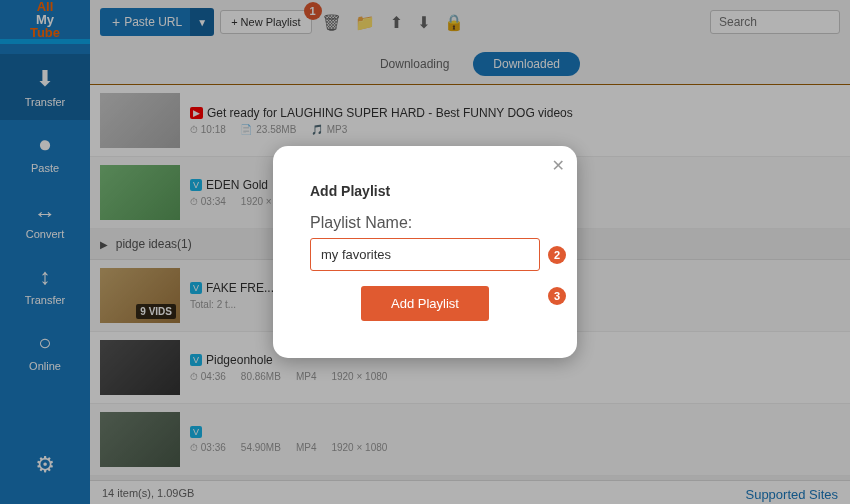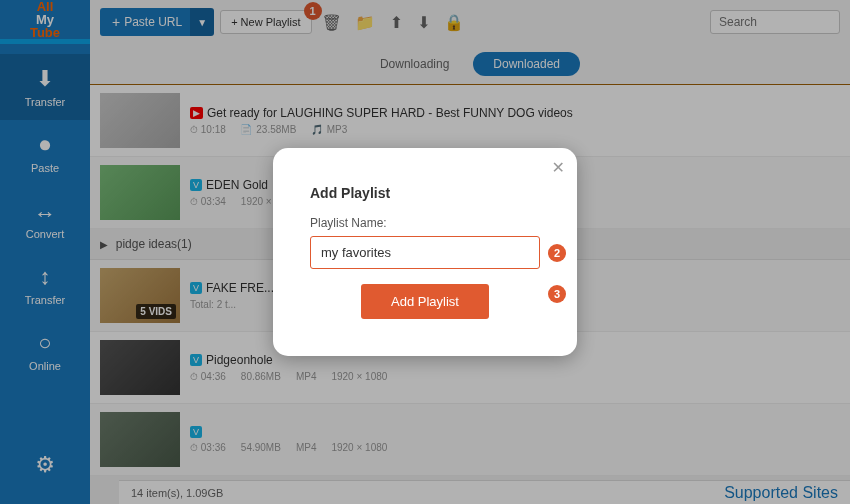"Playlist Name:" .modal-label { font-size: 12px -> 16px }
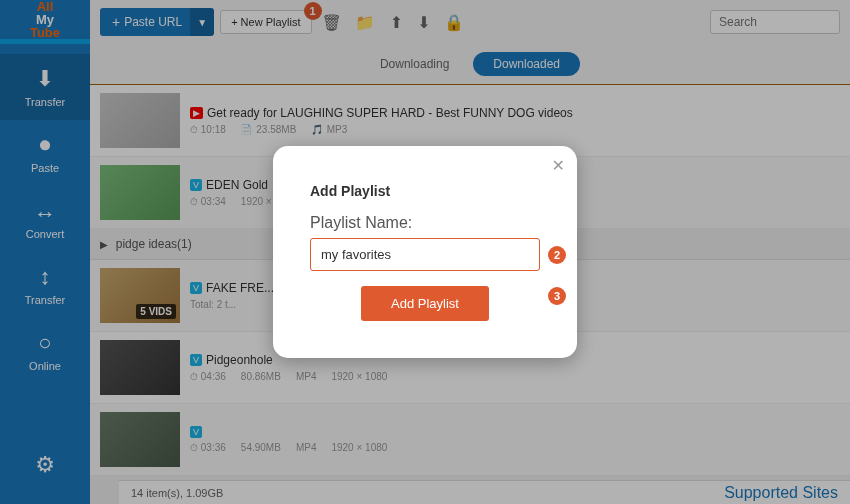"5 VIDS" div { text: 5 -> 9 }
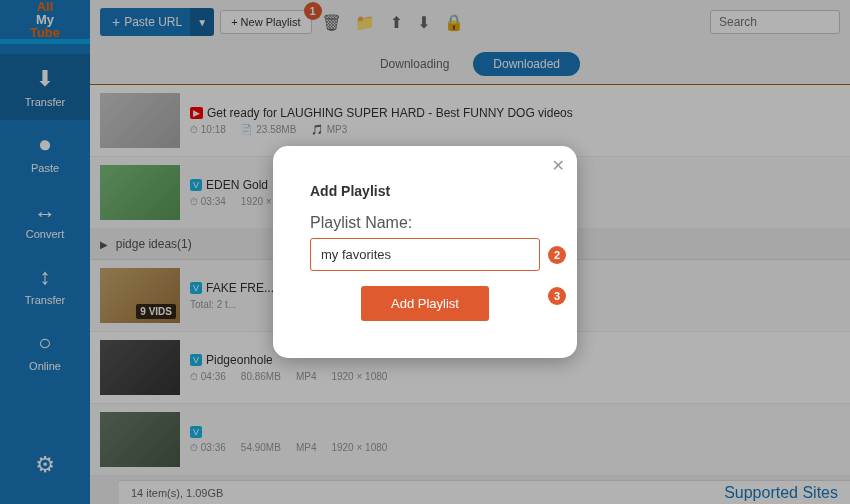"14 item(s), 1.09GB" .status-bar { align-items: center -> none; margin-left: 29px -> none }
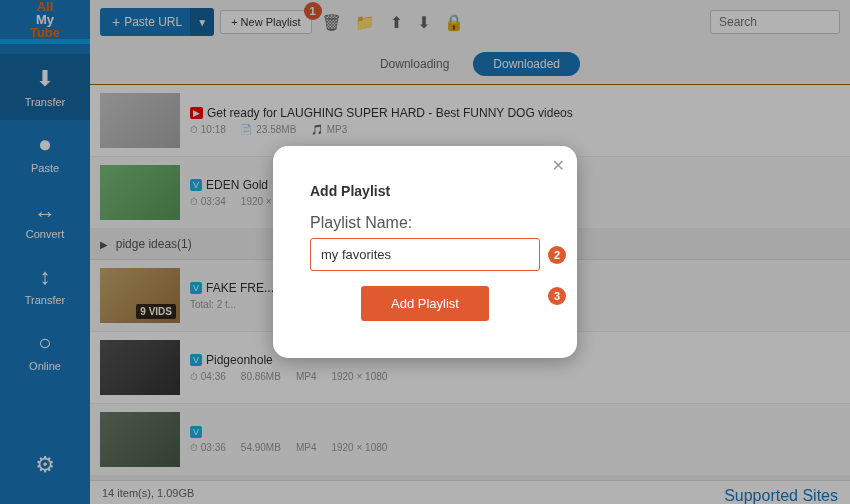"Supported Sites" .supported-sites { font-size: 16px -> 13px }
